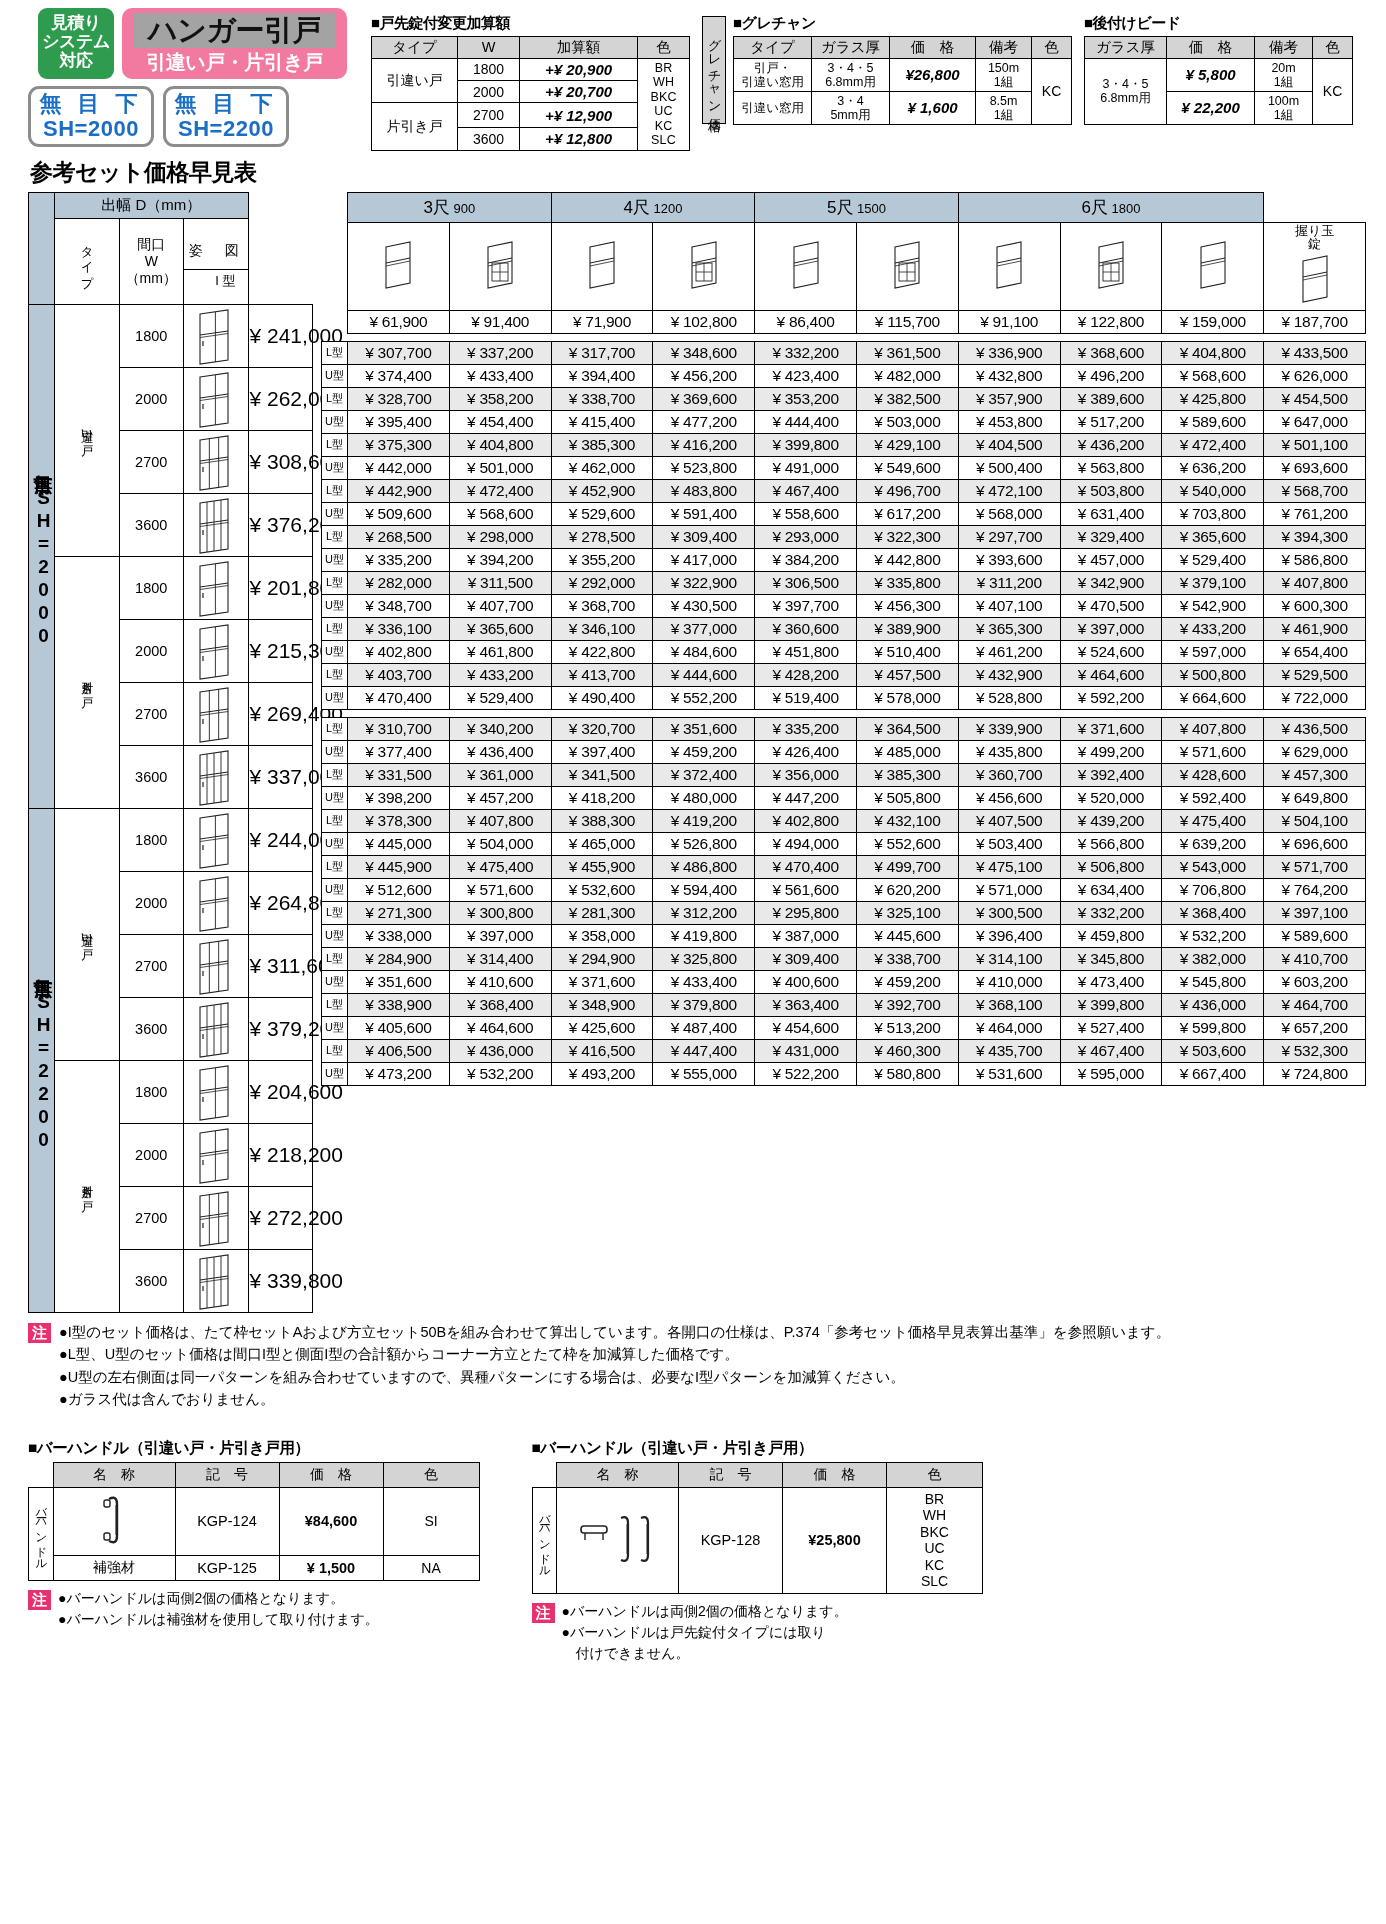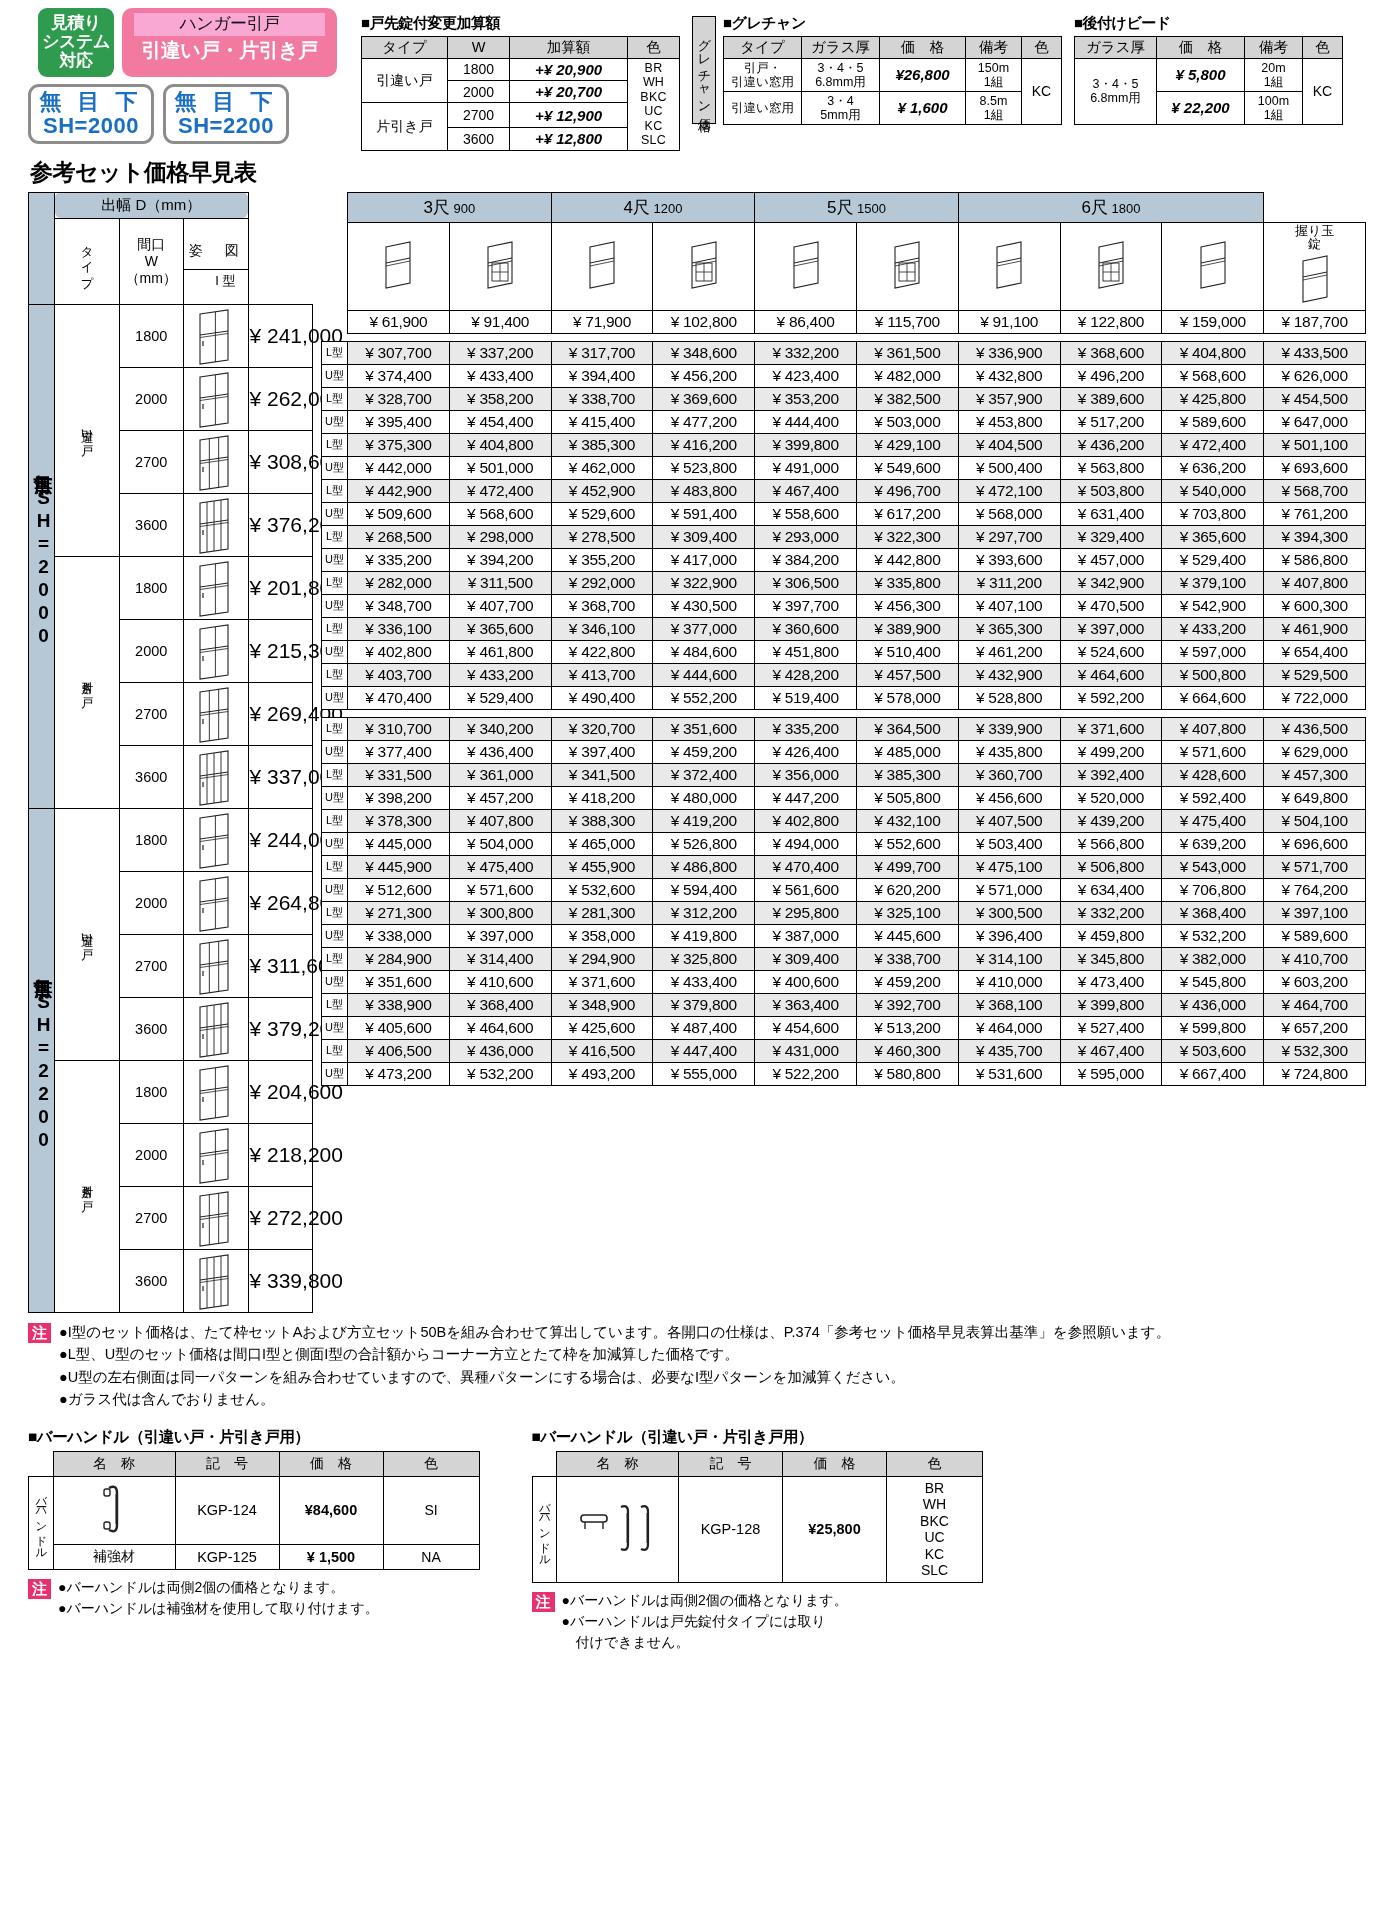"ハンガー引戸" .badge-pink .p1 { background: #f9a8d4 -> #a3a3a3; font-size: 17px -> 29px; font-weight: normal -> bold }
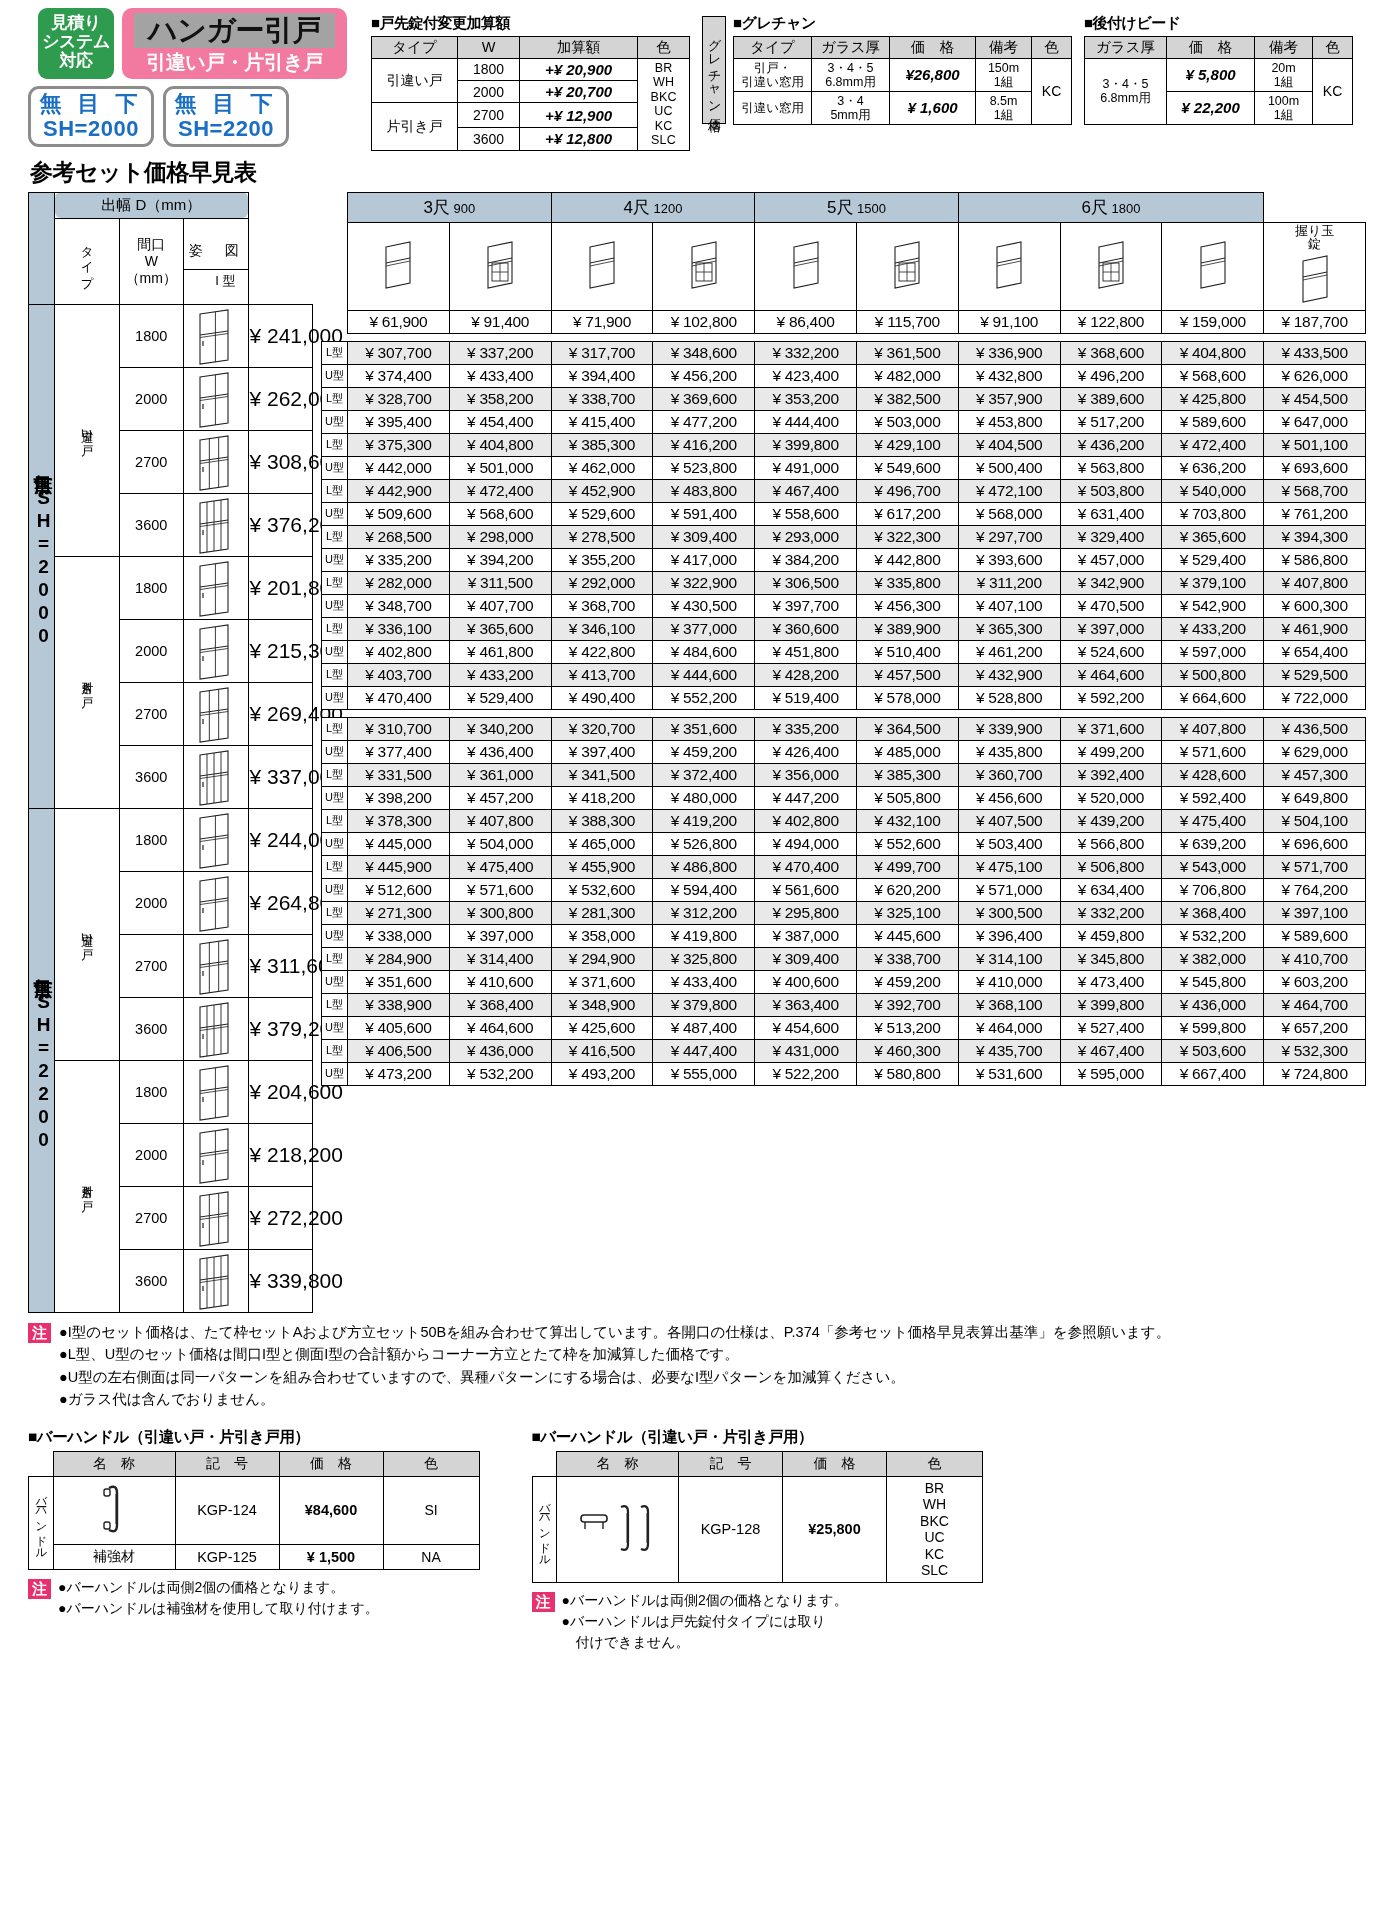"出幅 D（mm）" .hd-dehaba { border-radius: 6px -> none }
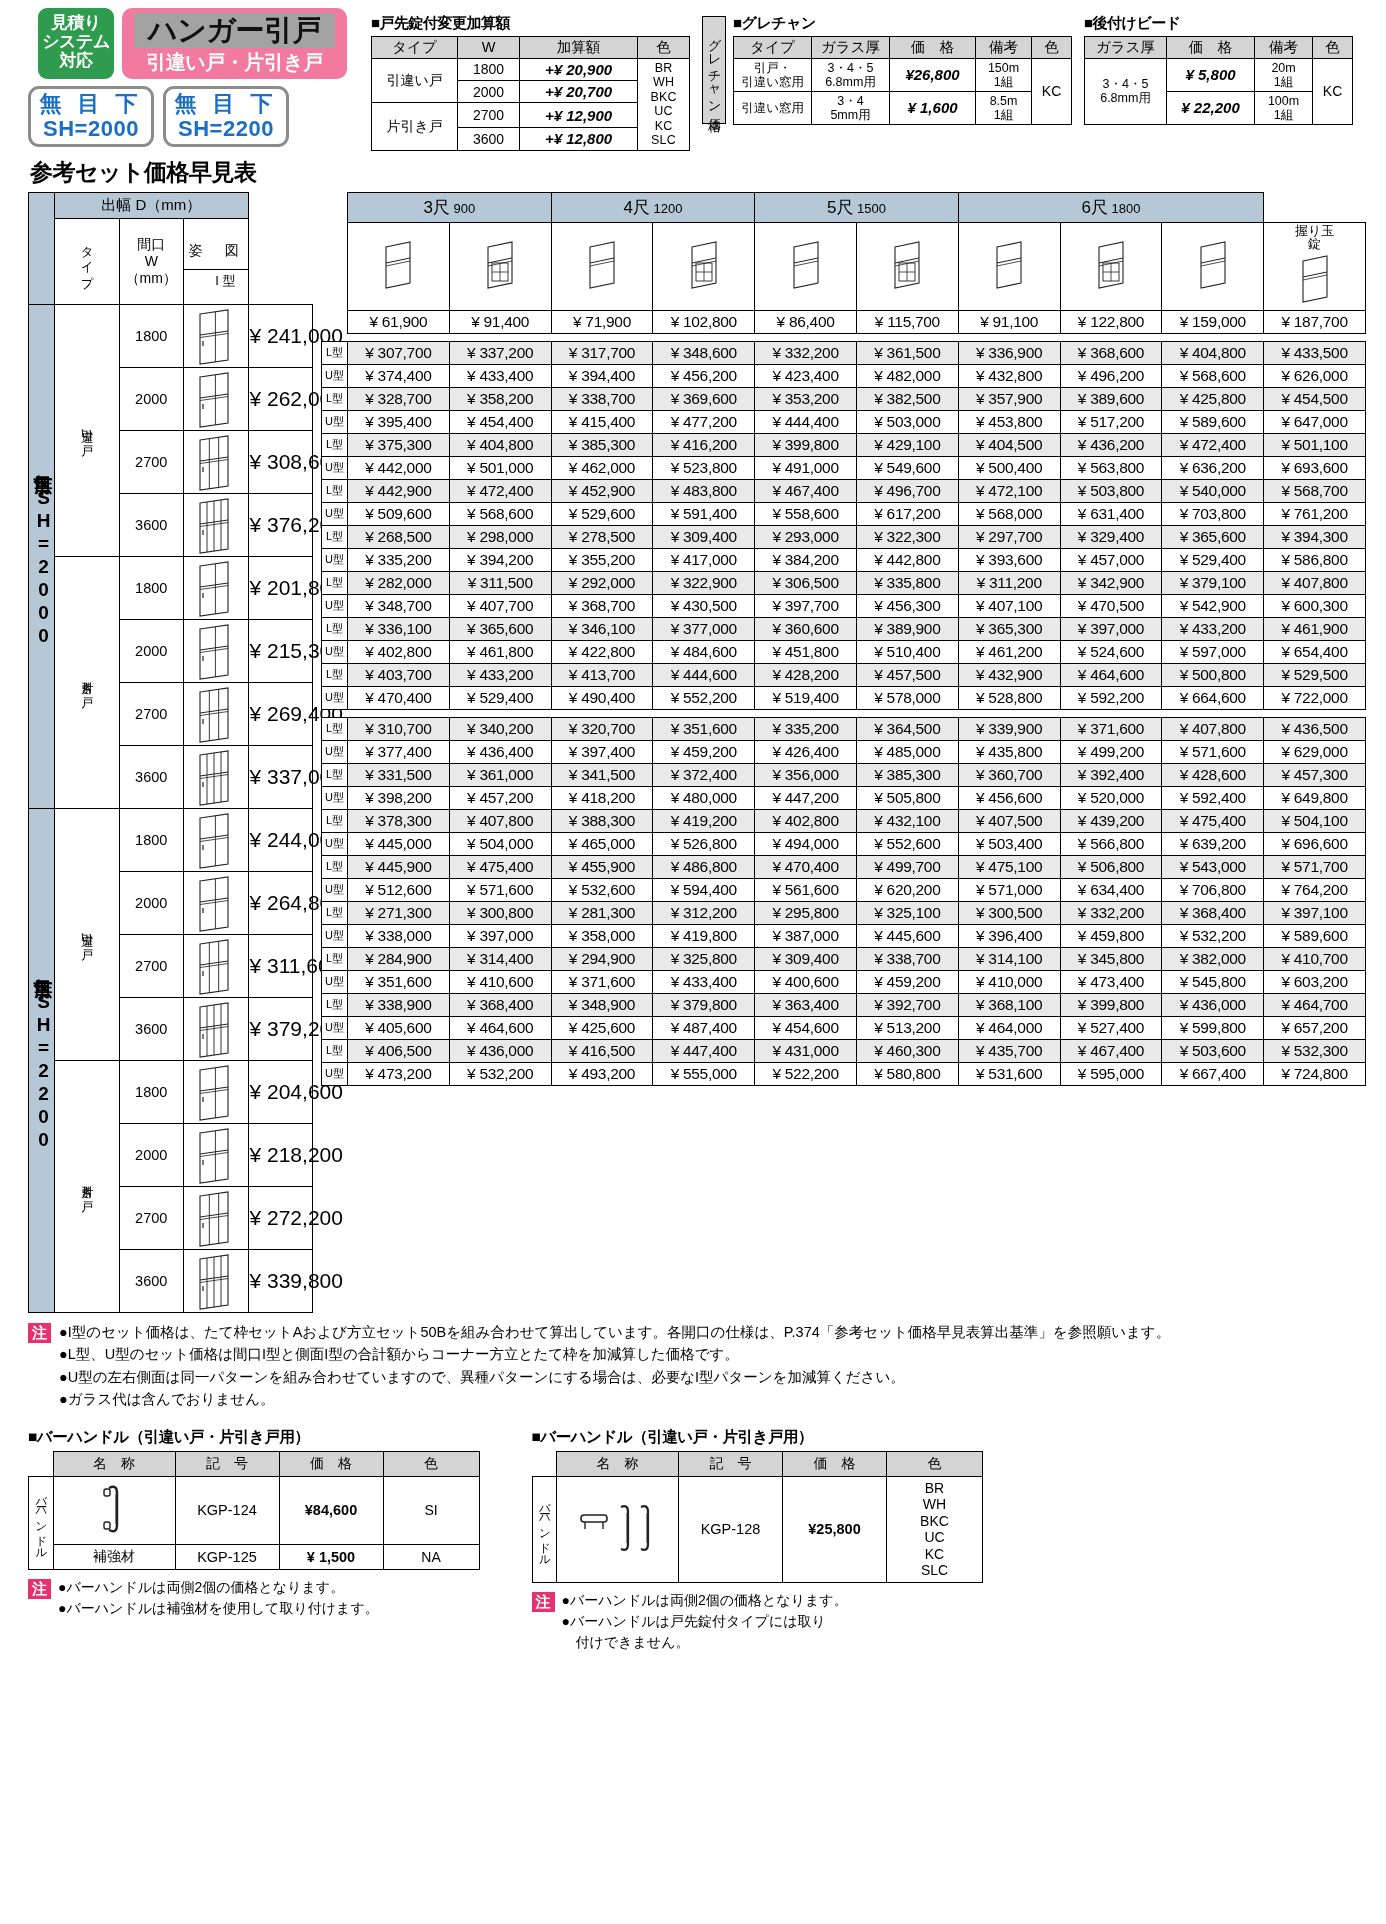"■バーハンドル（引違い戸・片引き戸用）" .bottom-area { margin: 16px 0 0 28px -> 27px 0 0 28px }
